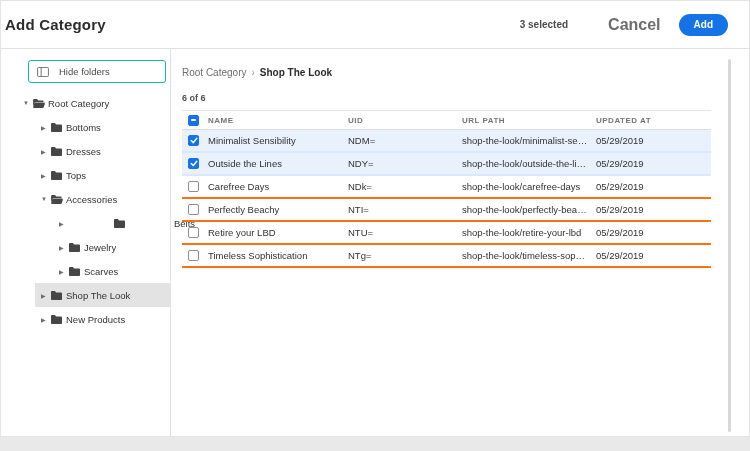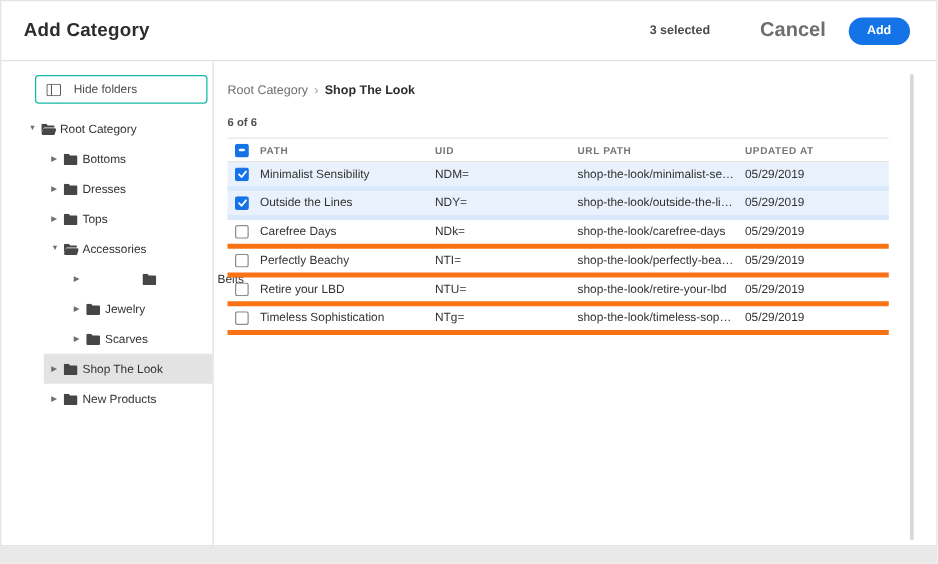"Add Category" header { padding: 0 21px 0 18px -> 0 21px 0 4px }
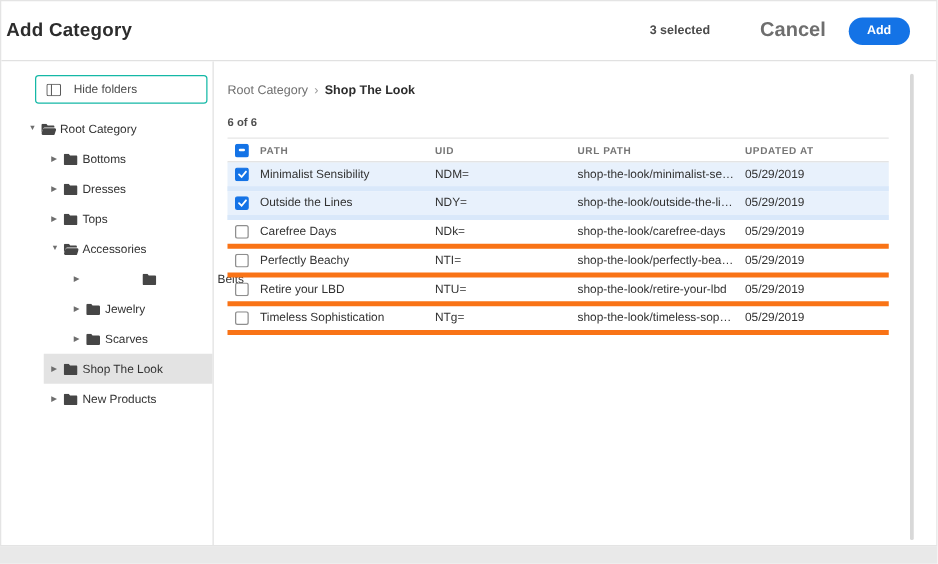"PATH" div.cell { text: PATH -> NAME }
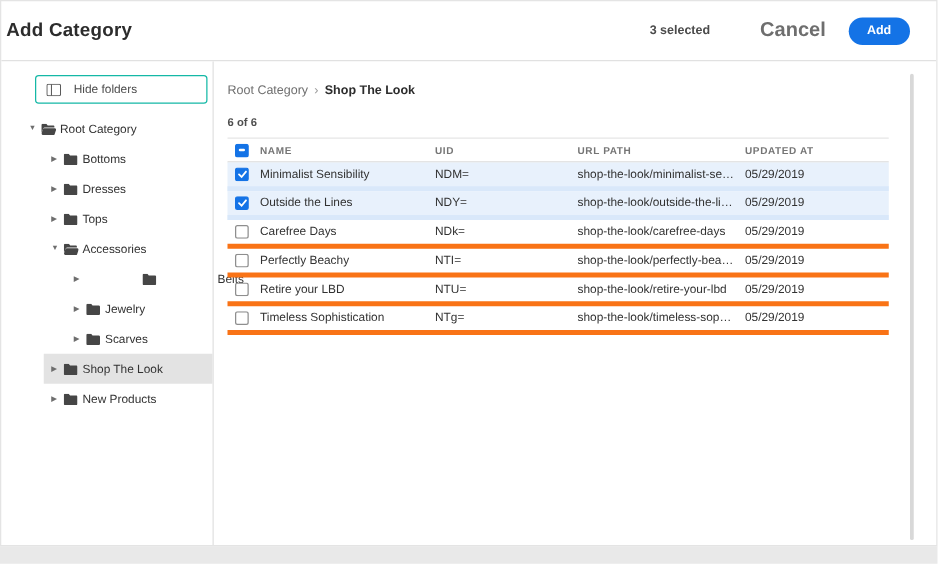"Minimalist Sensibility" .trow { border-bottom: 4px solid #f97316 -> 2px solid #f97316 }
